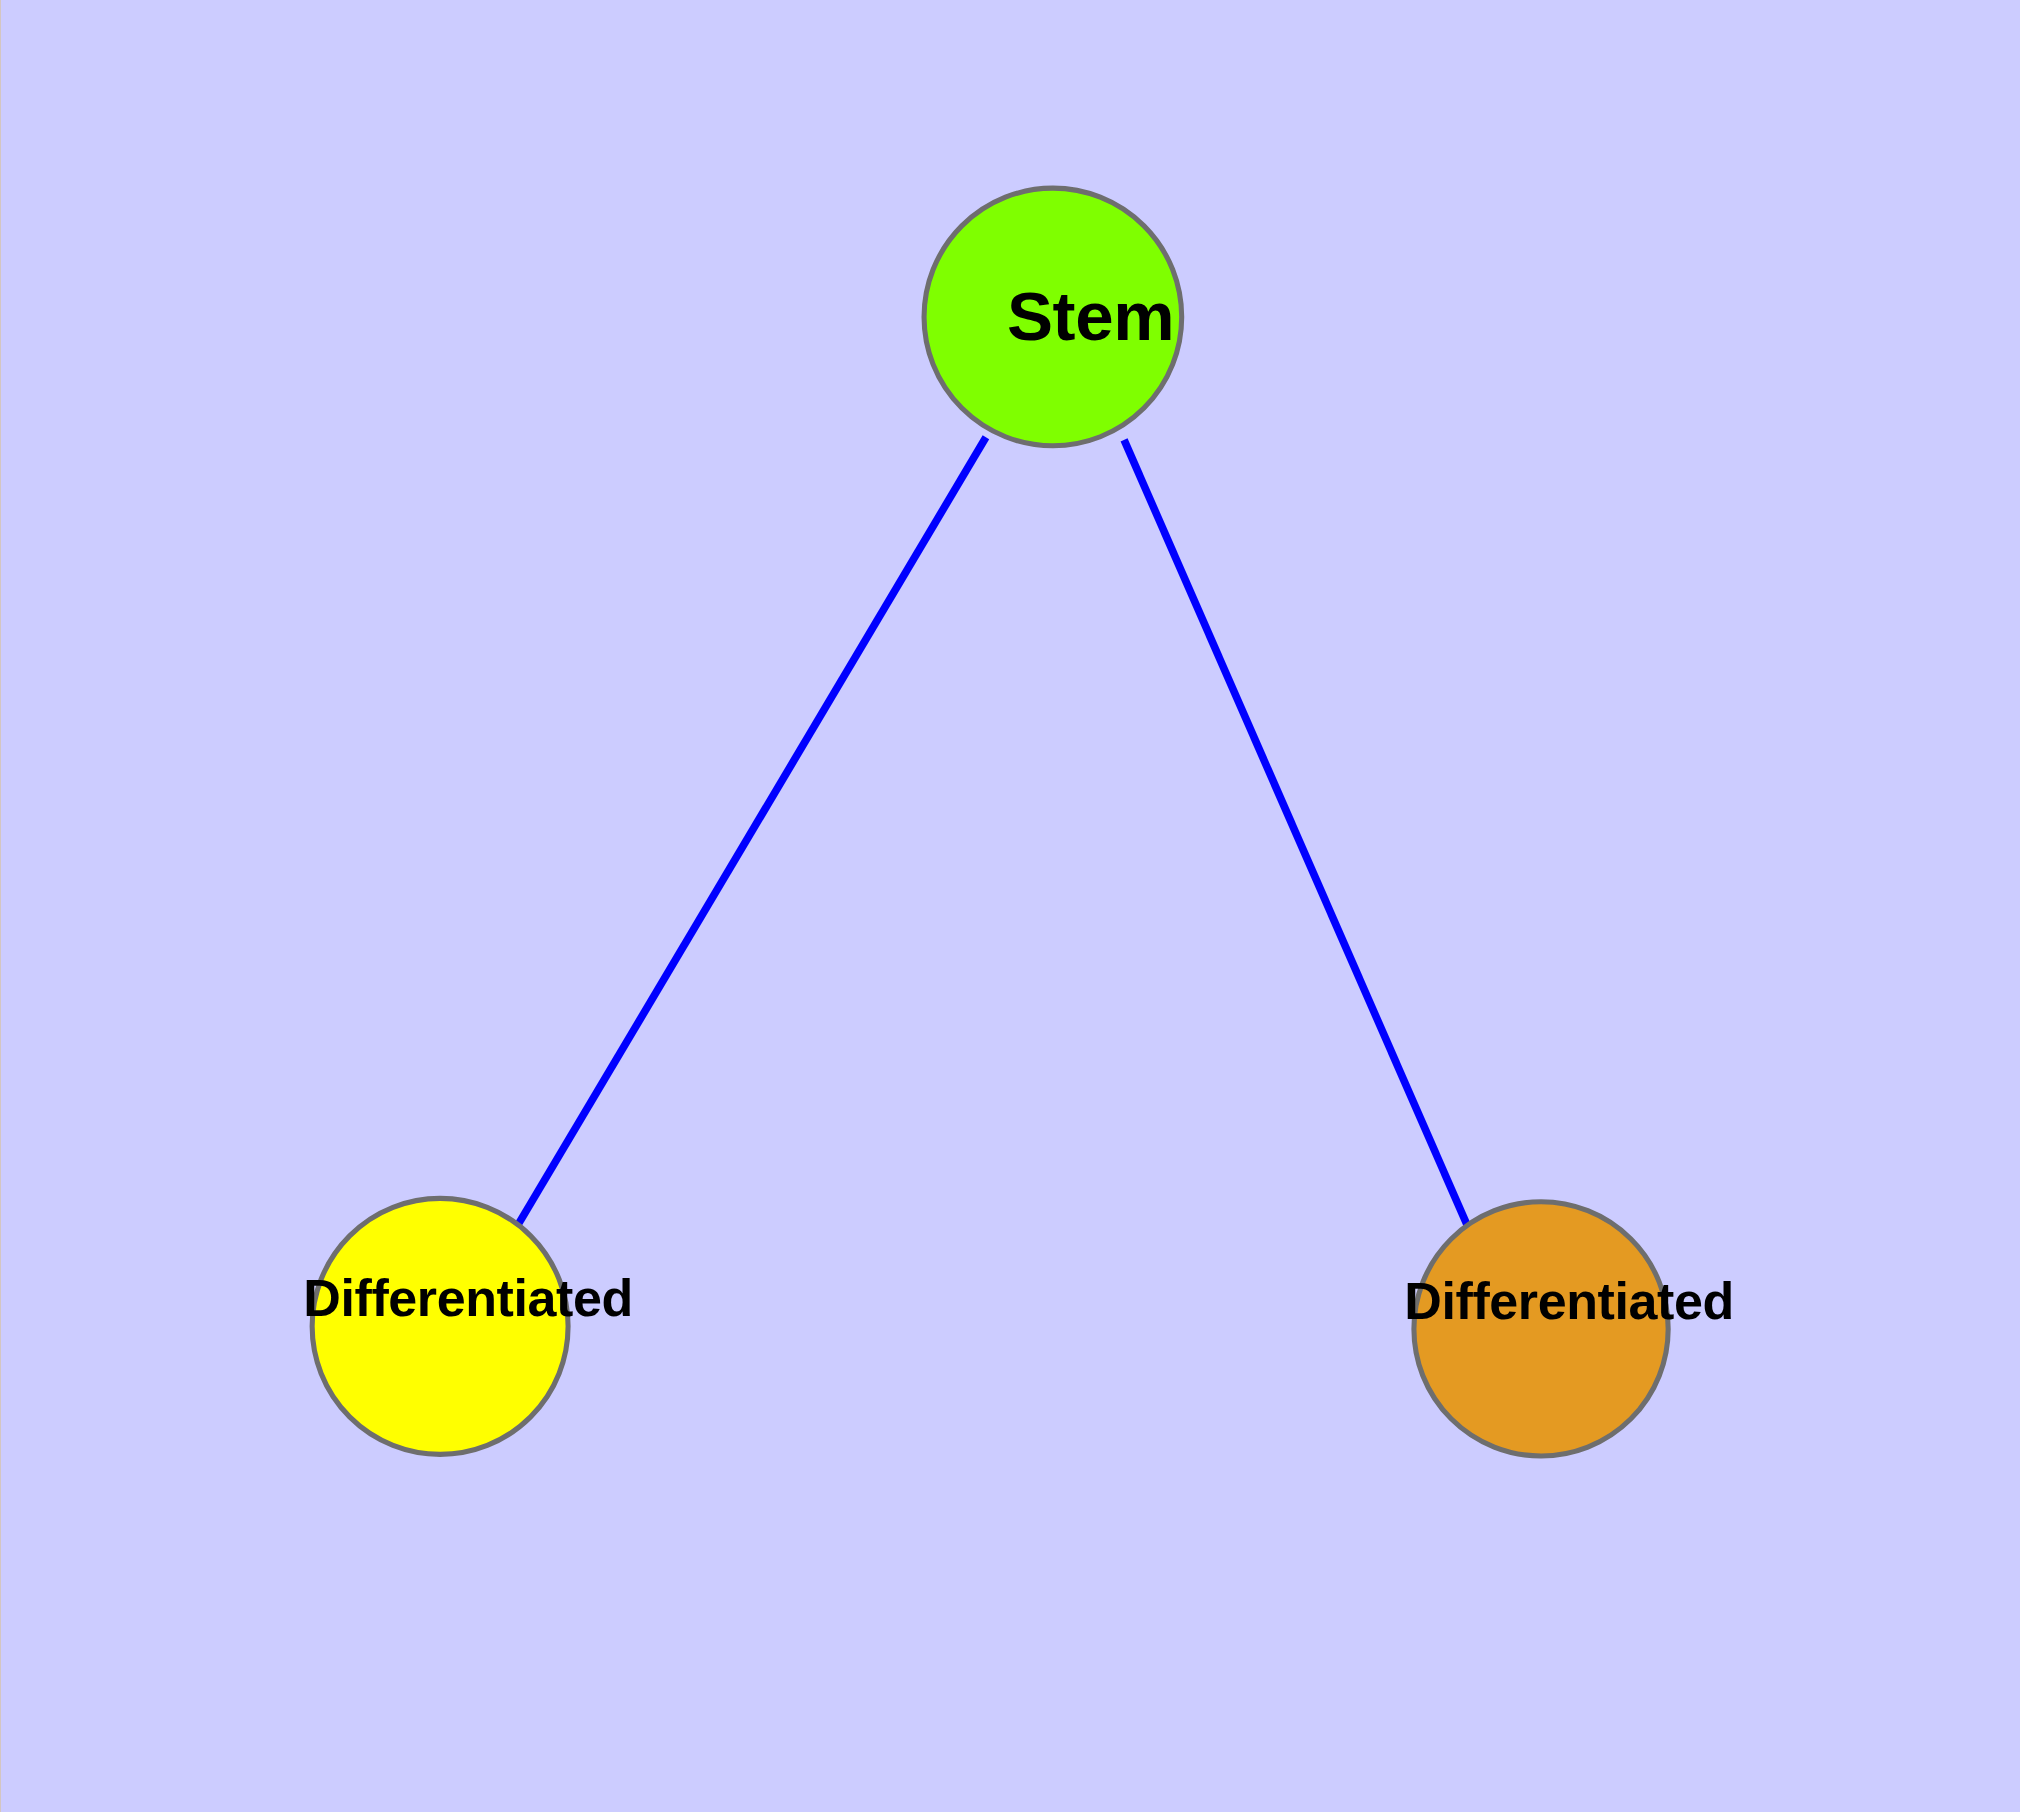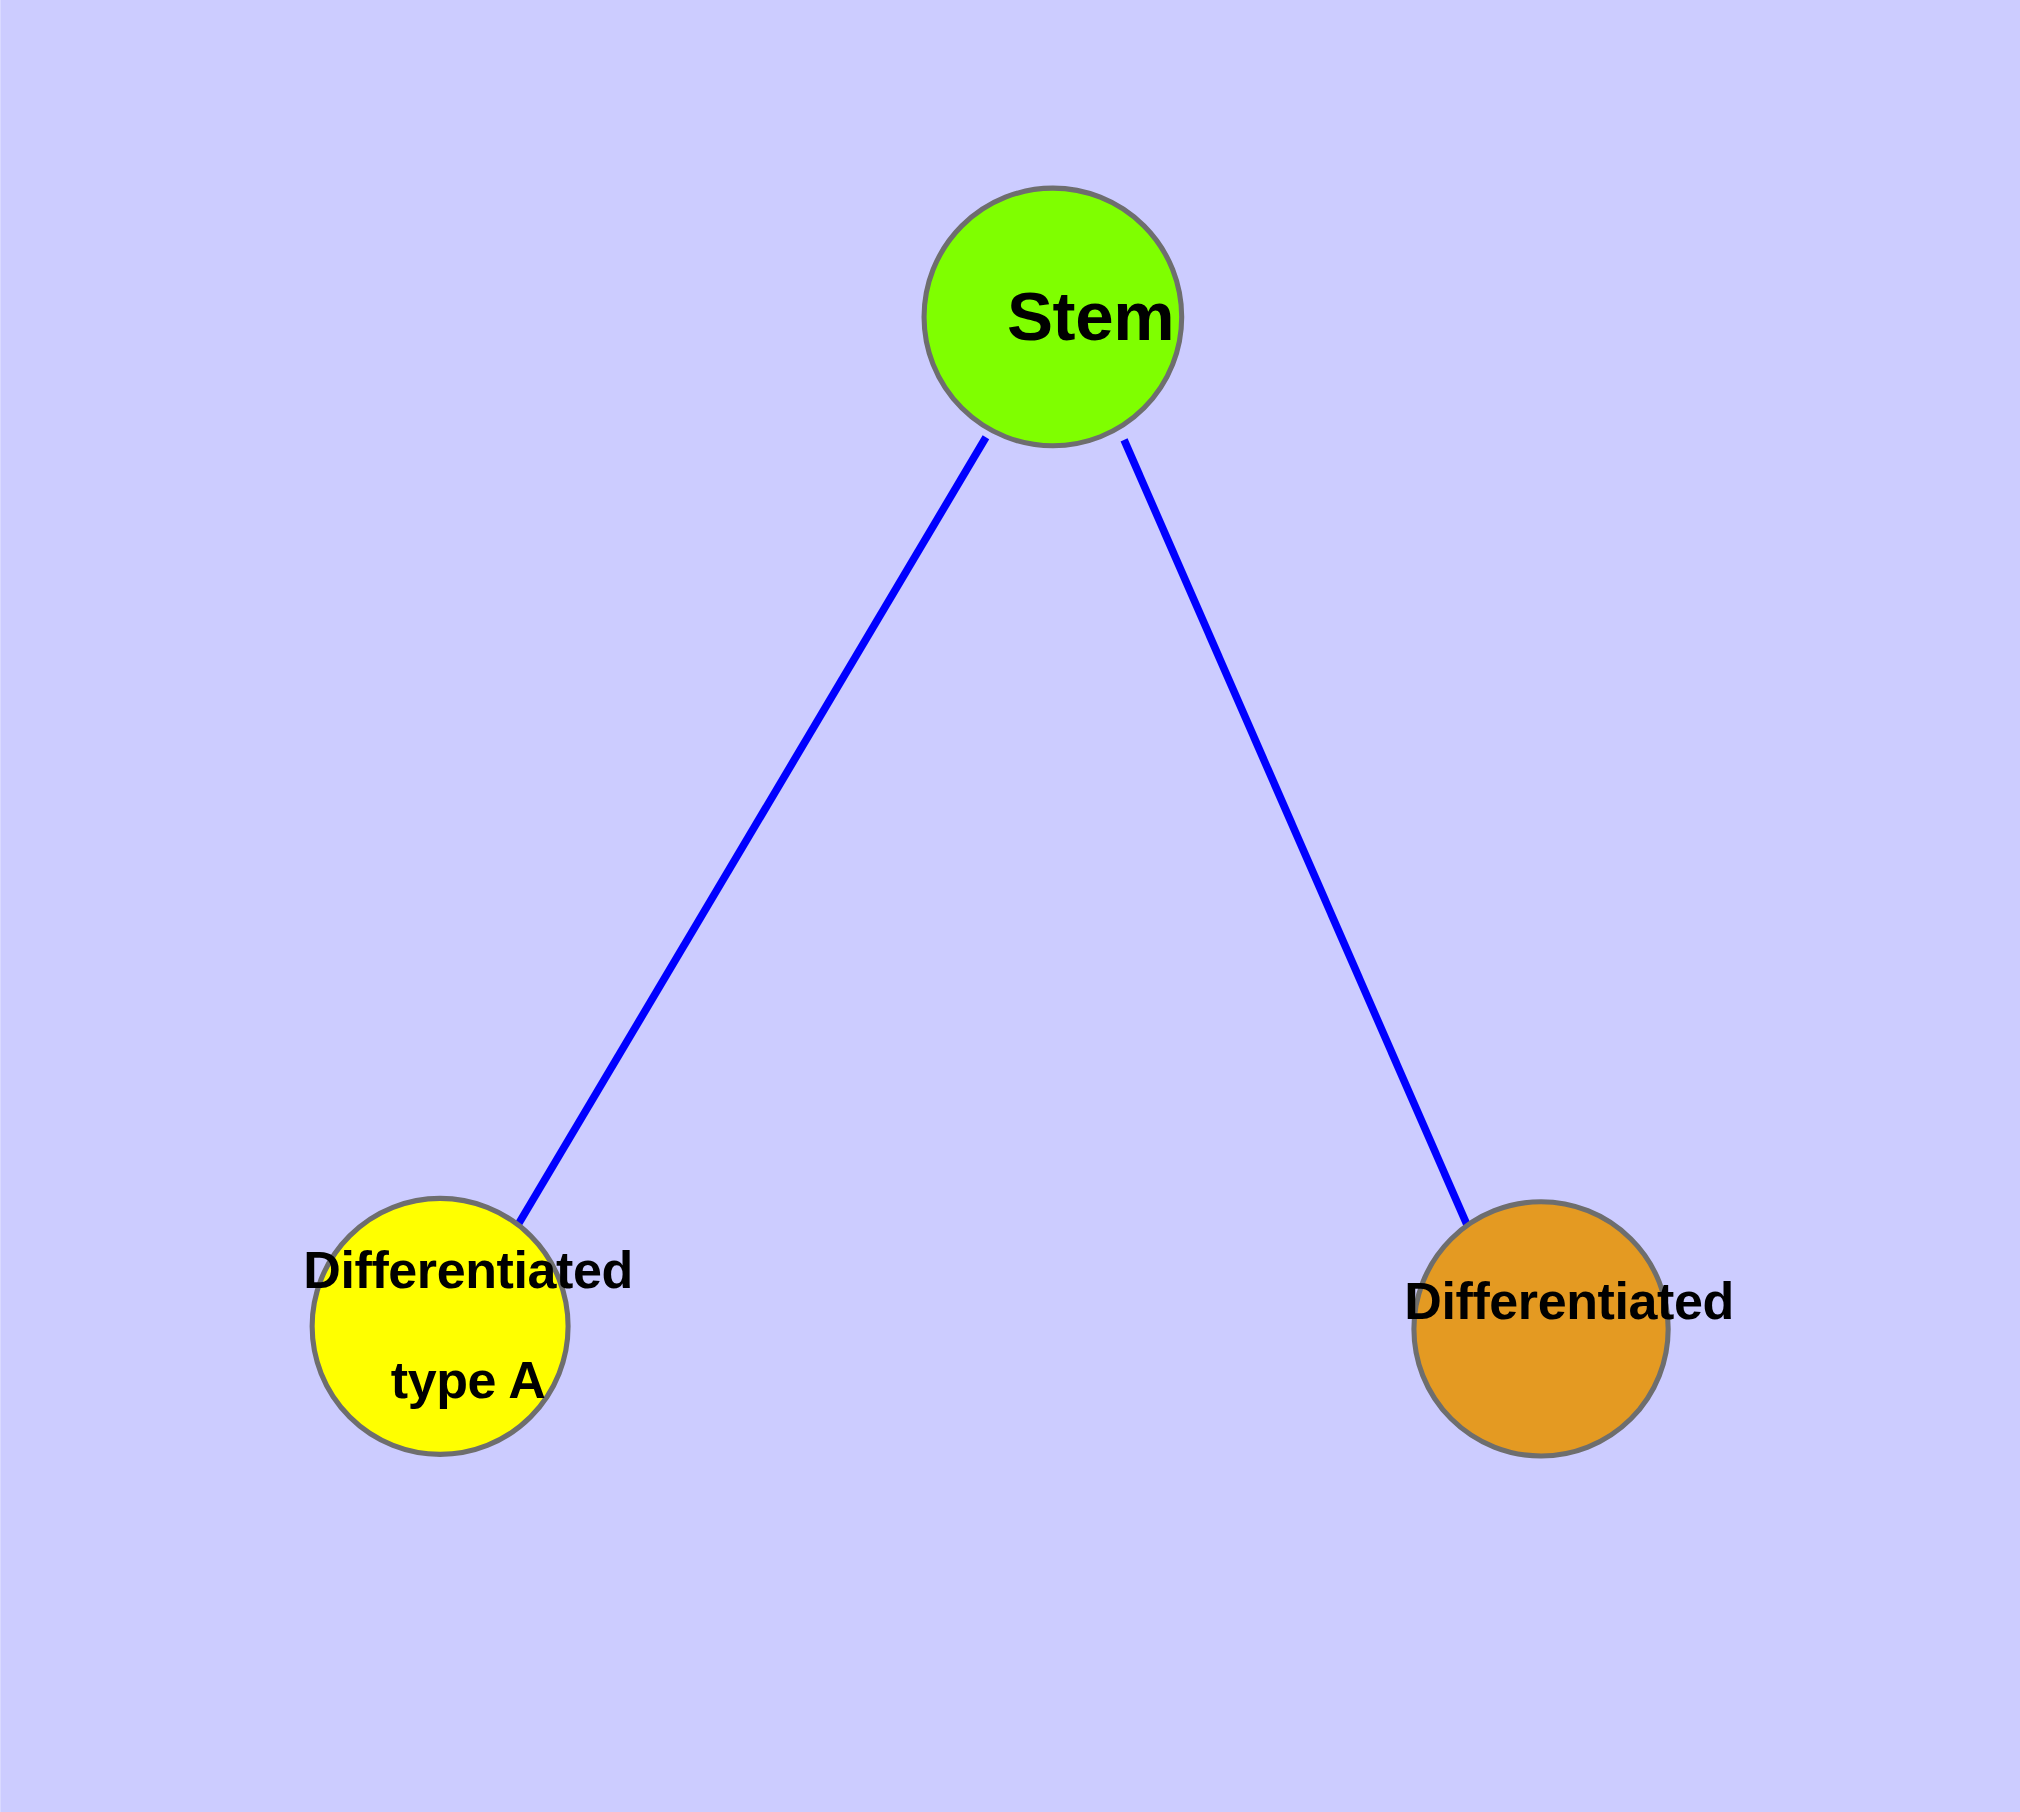"Stem" div { background: #ffffff -> #eab308 }
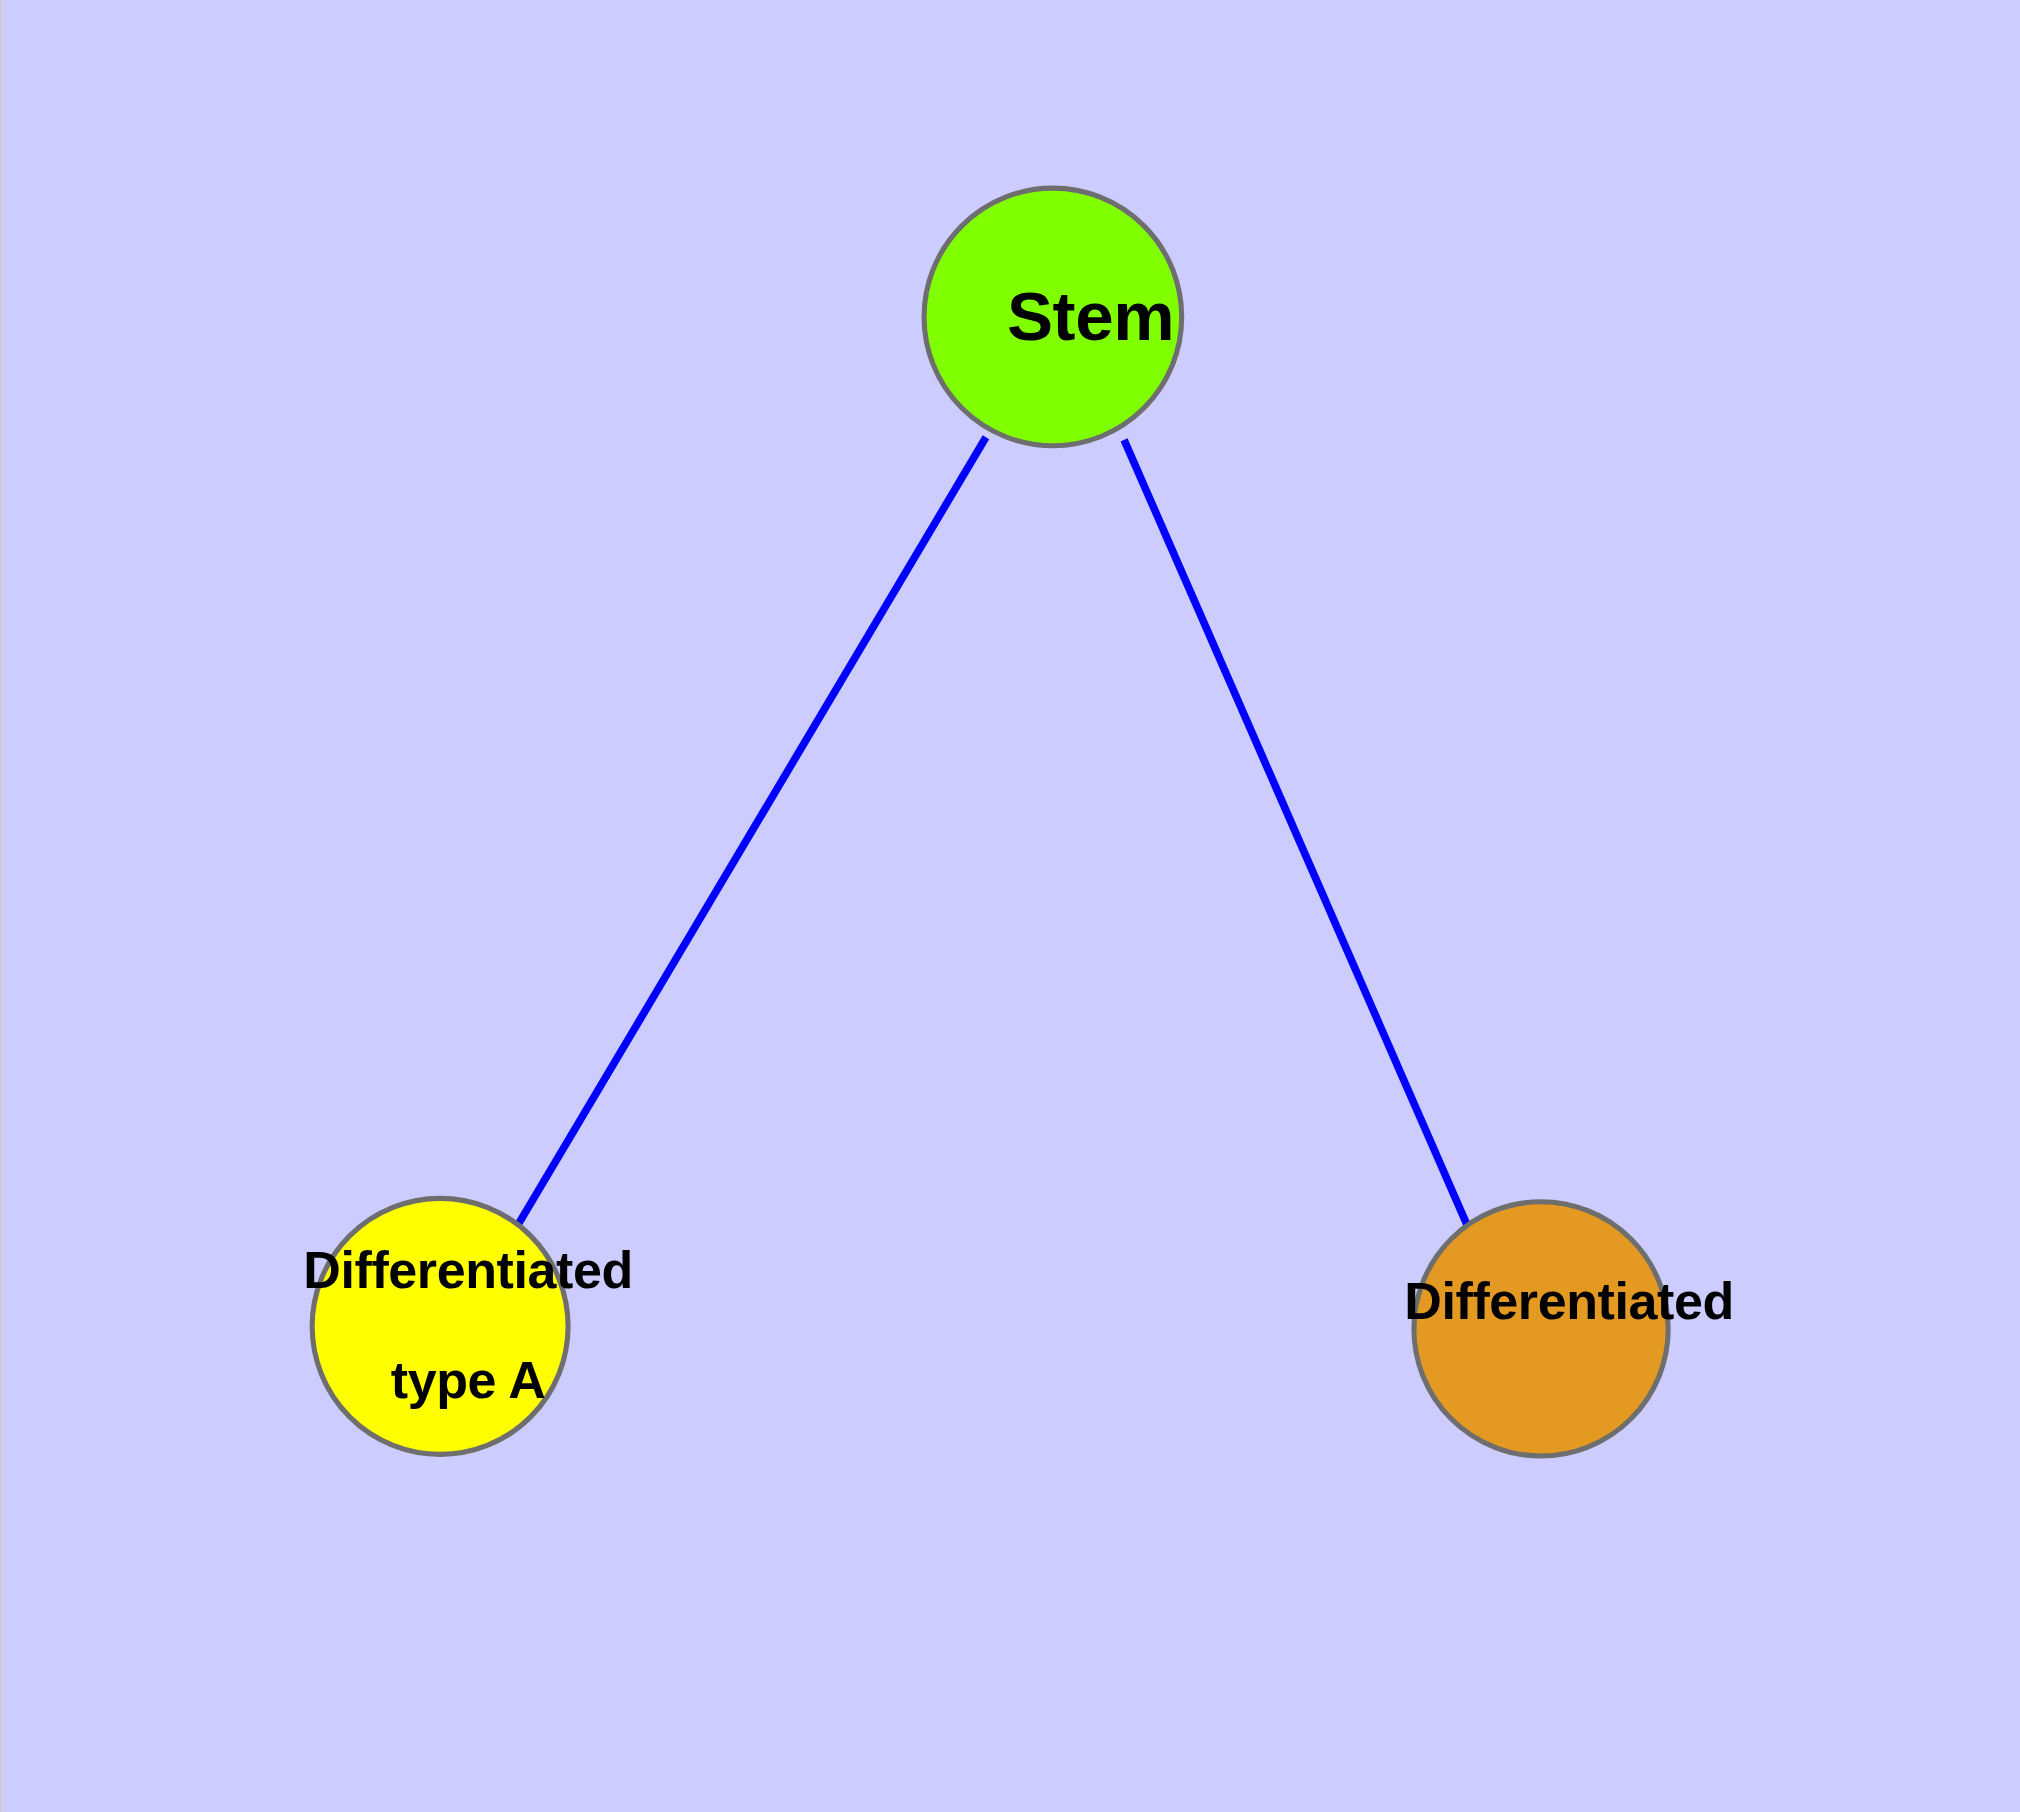"type A" span { html: <span>type A</span> -> none }
